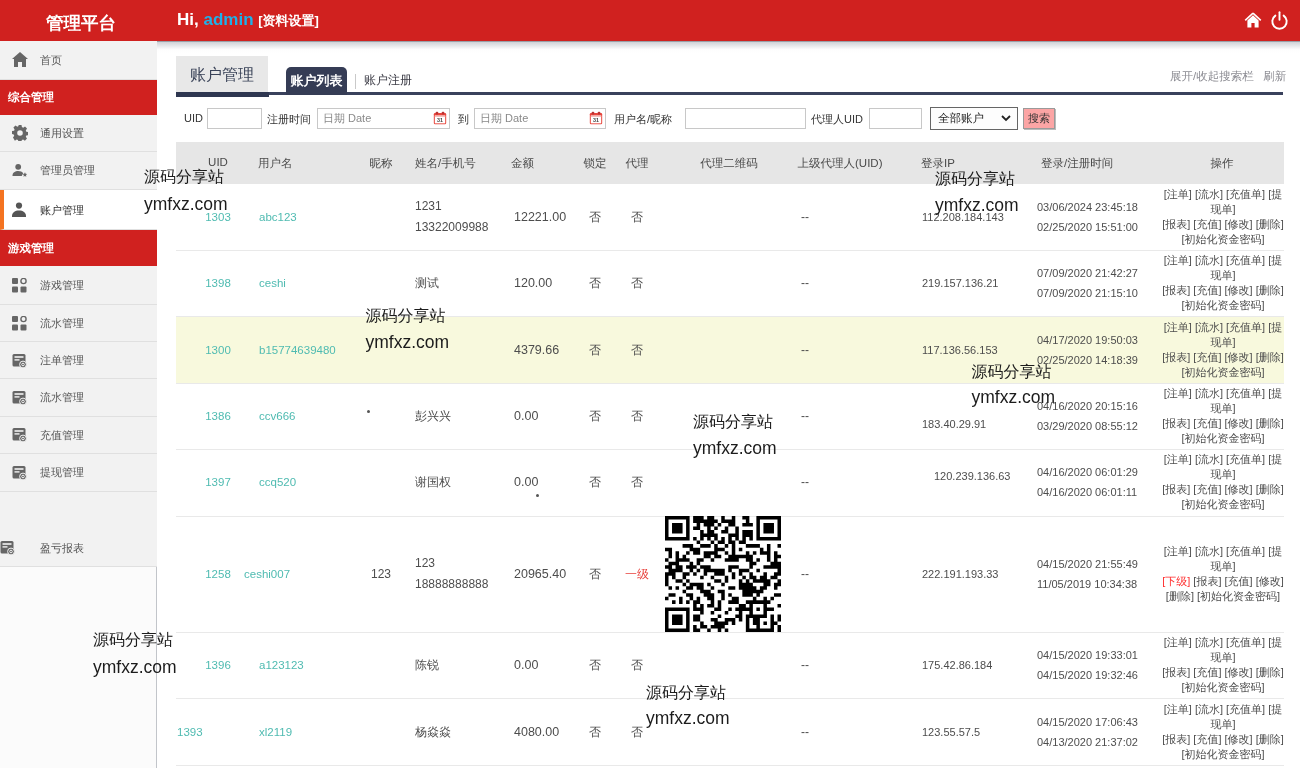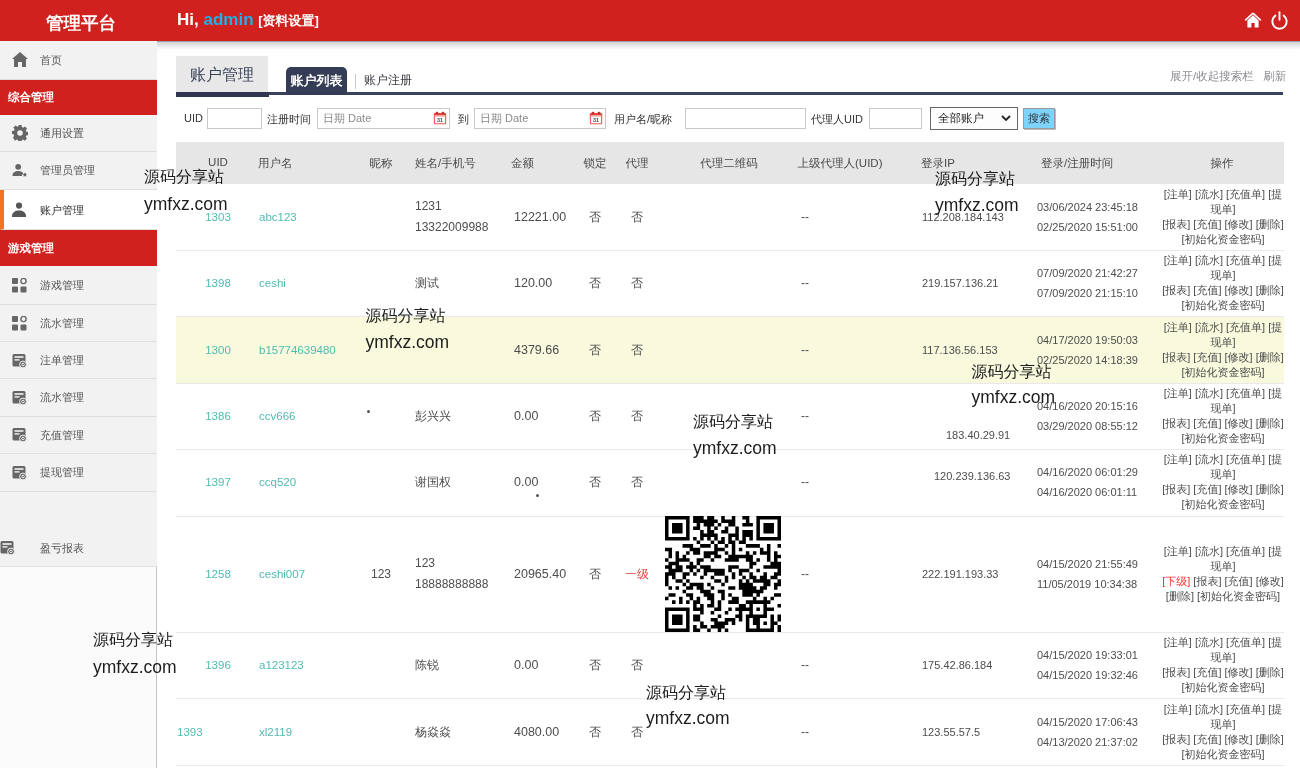"搜索" div.ab { background: #7dd3fc -> #fca5a5 }
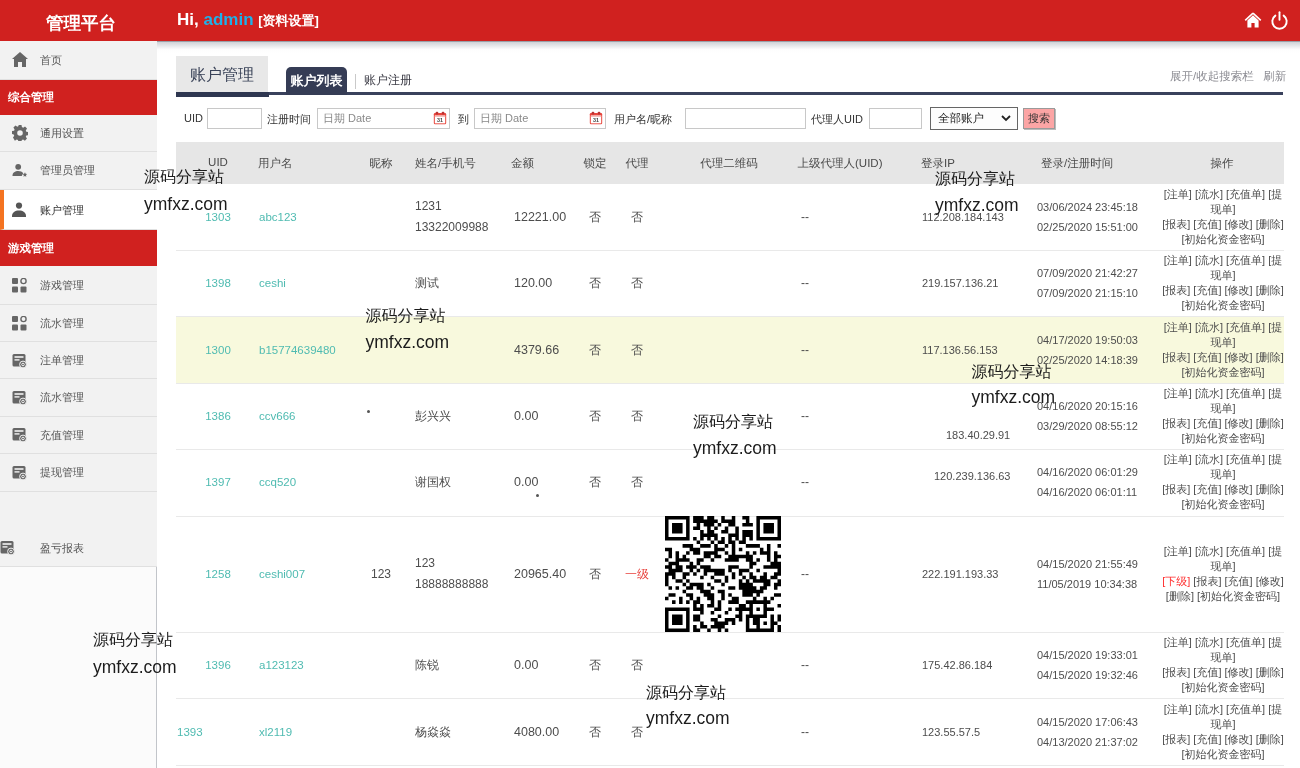"183.40.29.91" div.ab { margin-left: 24px -> none; top: 426px -> 415px }
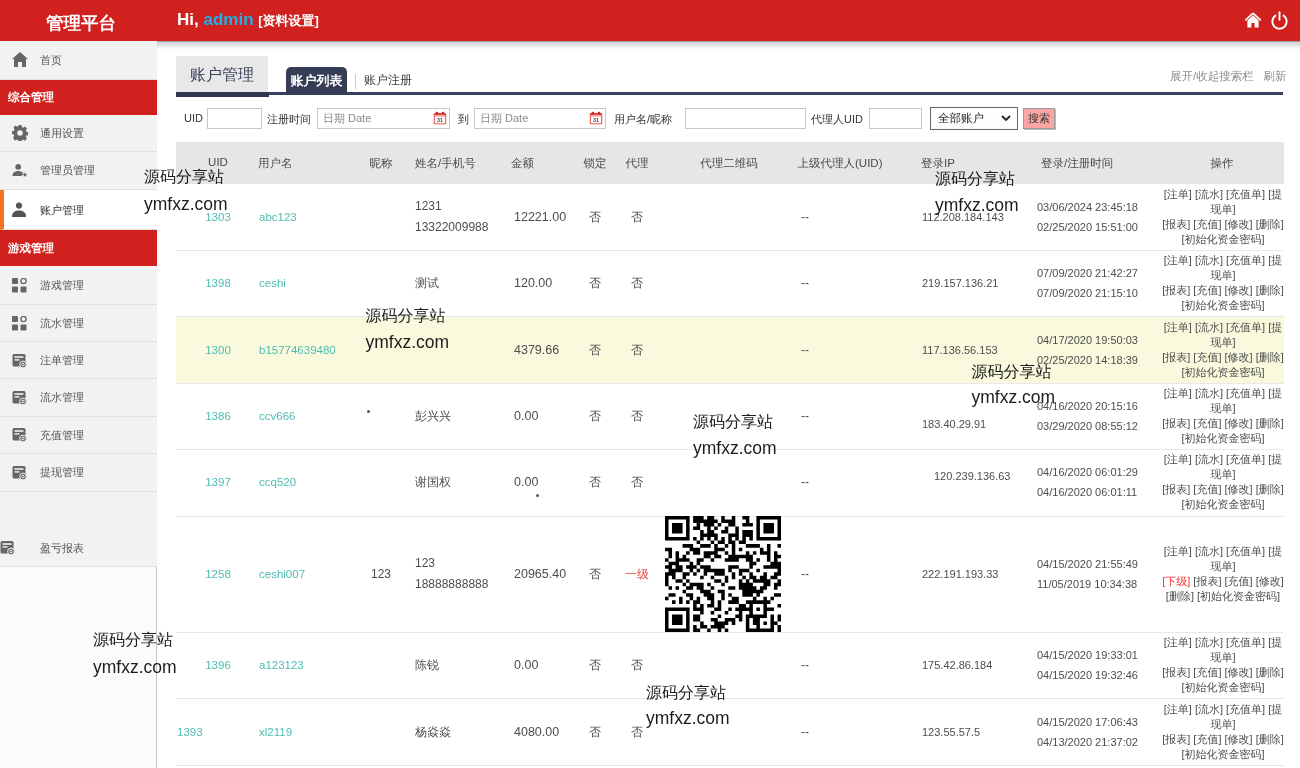"ceshi007" div.ab { left: 259px -> 244px }
